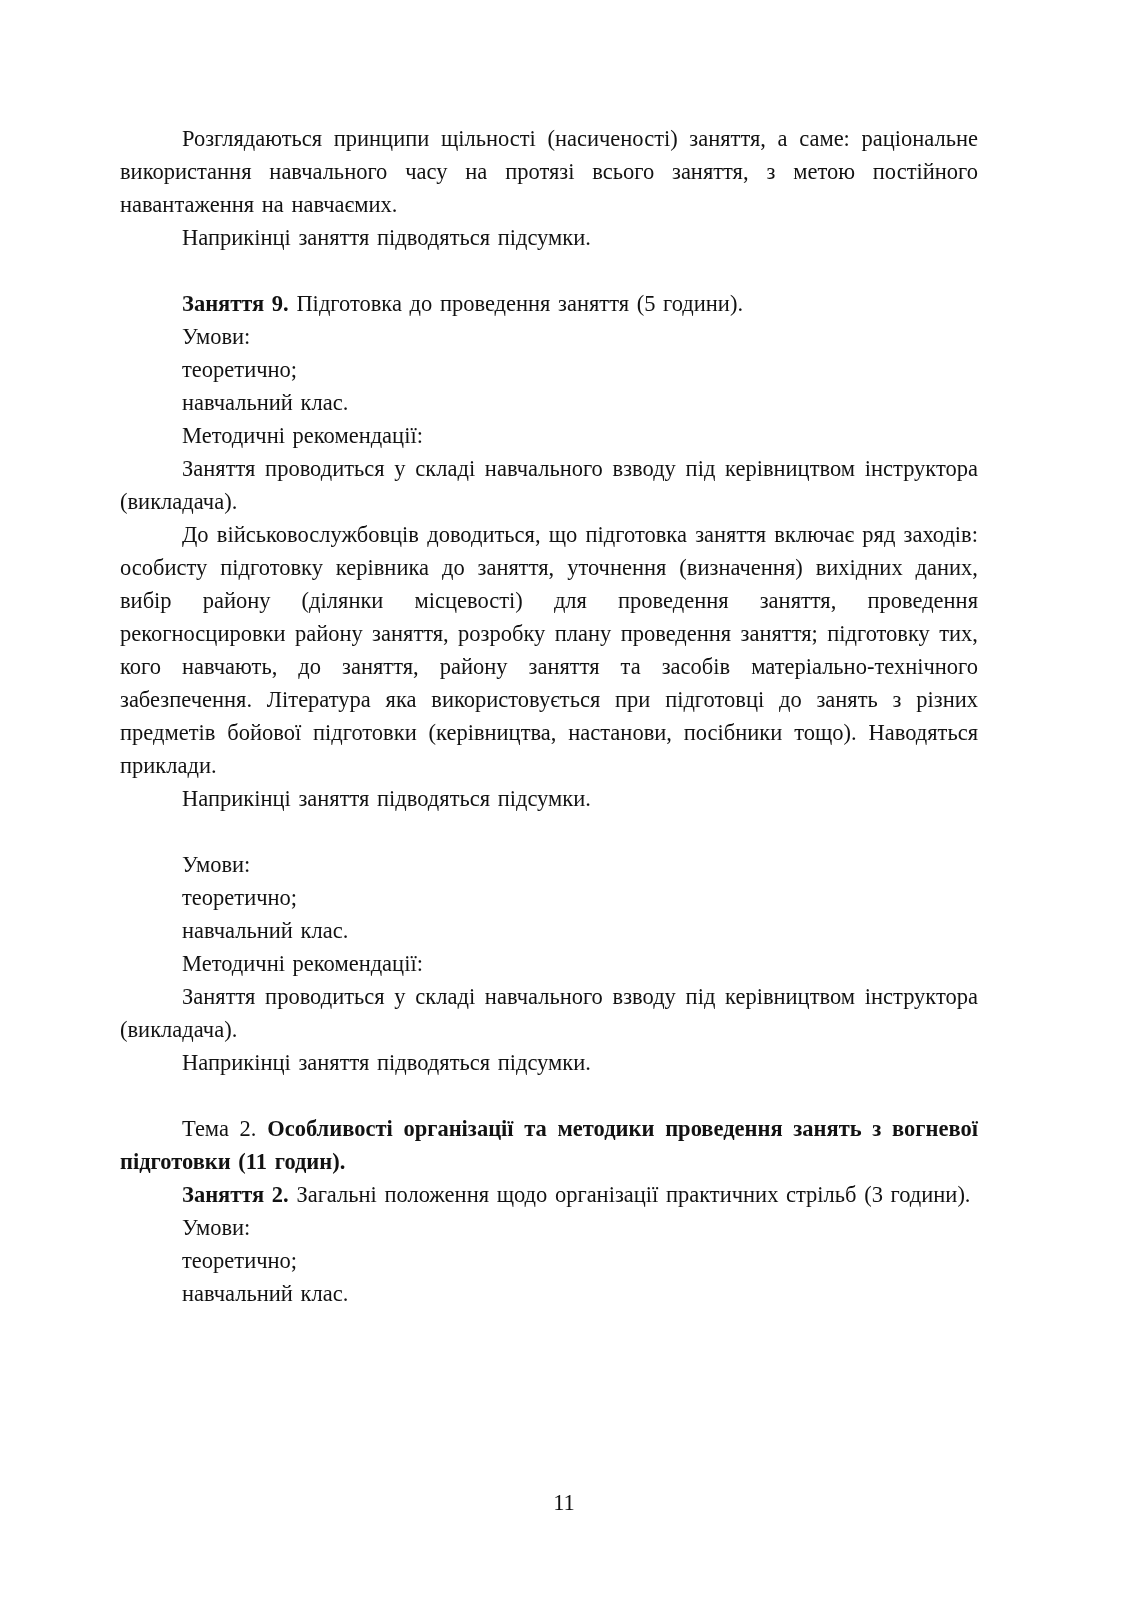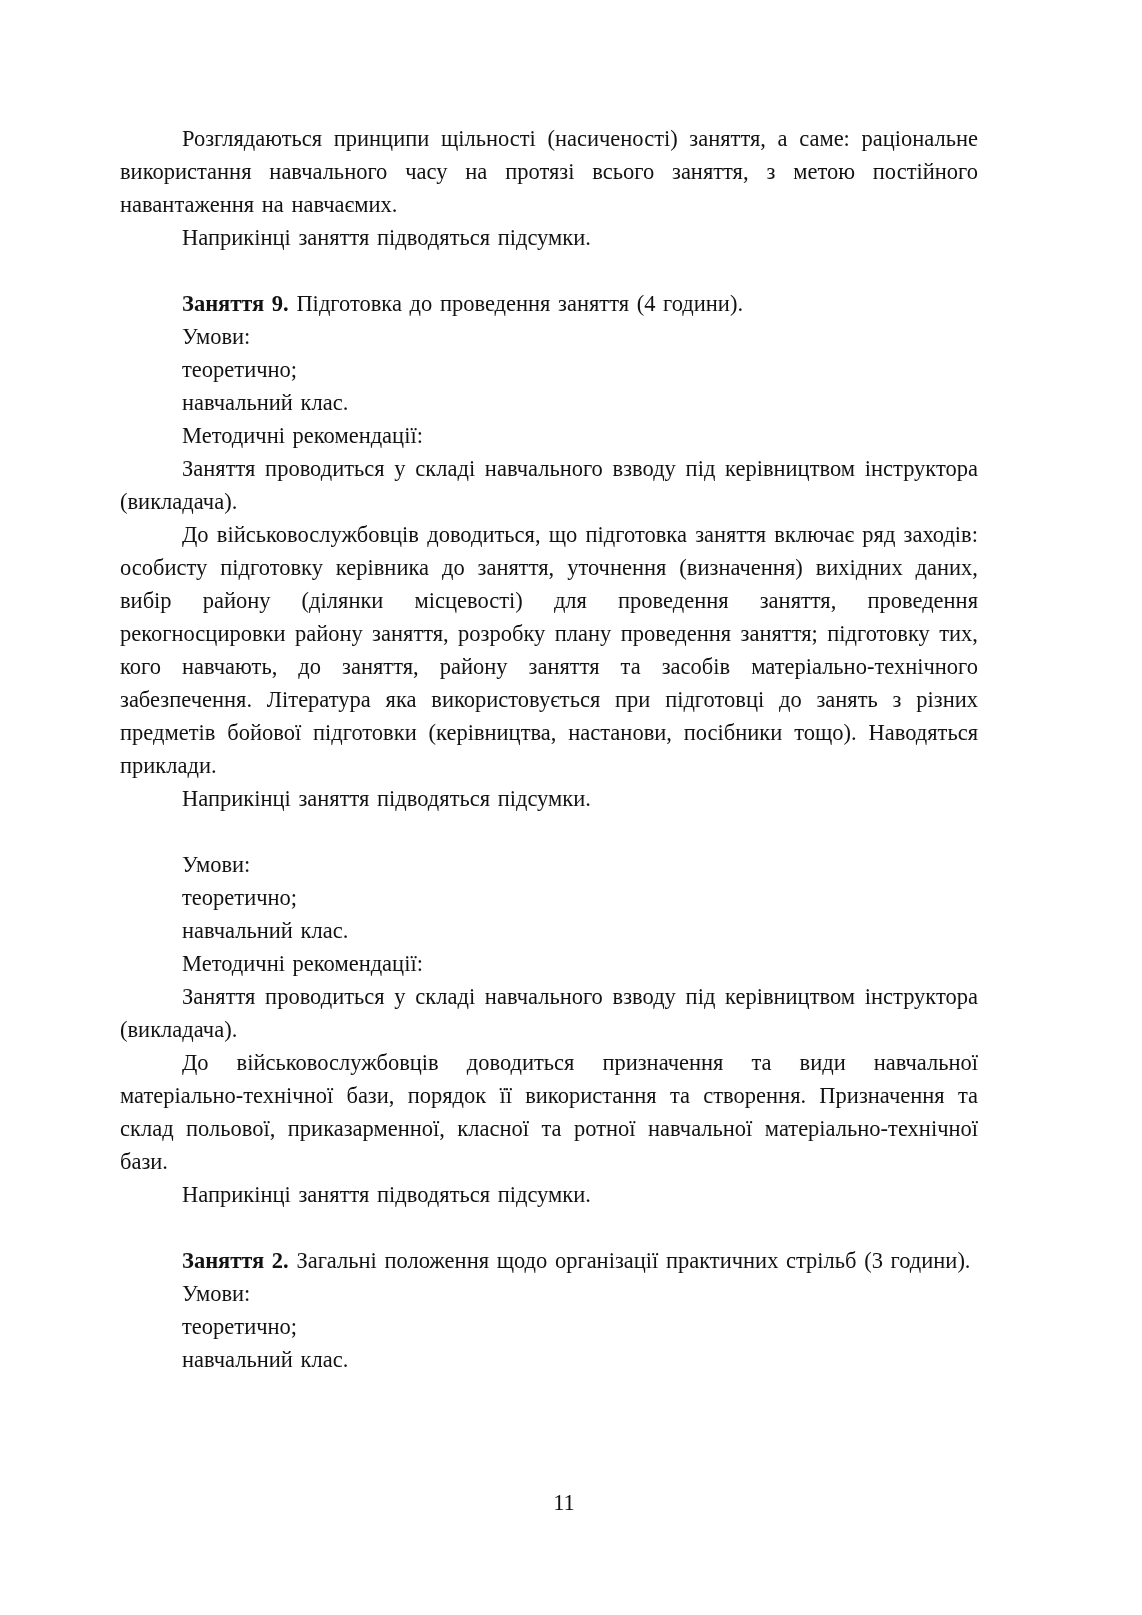"Підготовка до проведення заняття (4" span { text: 4 -> 5 }
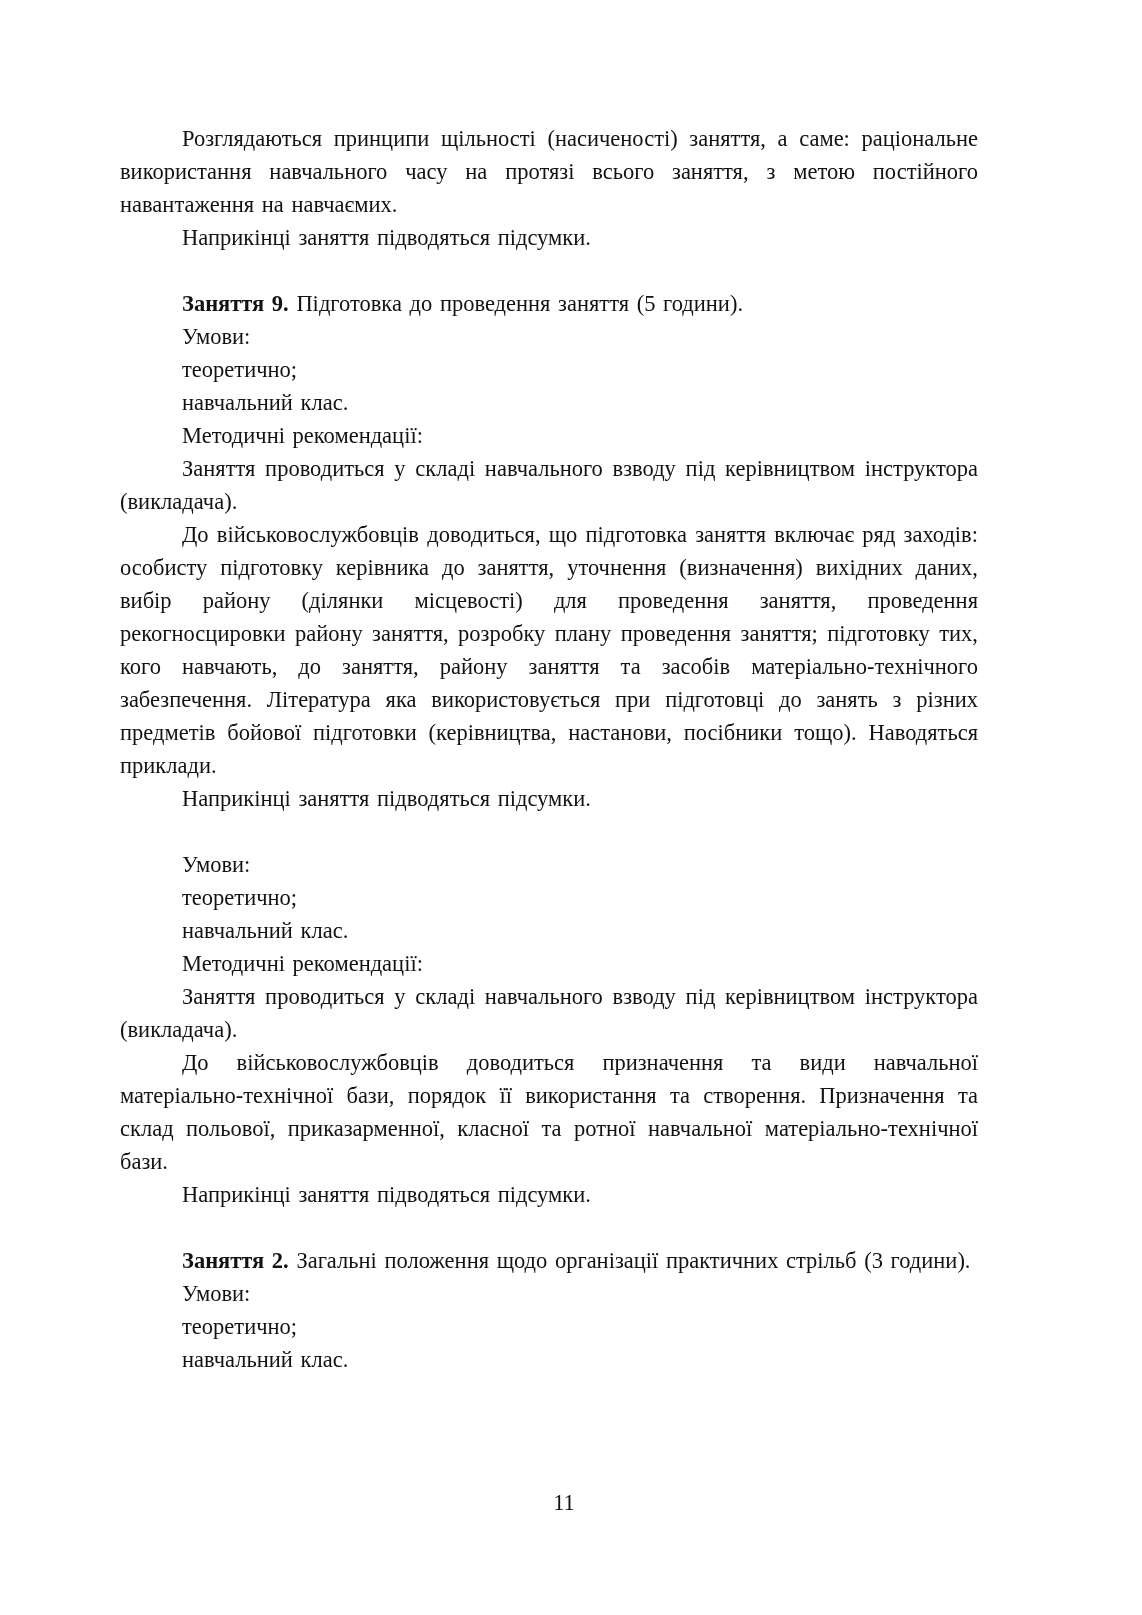"До військовослужбовців доводиться" p.para { html: <p><span>До військовослужбовців доводиться призначення та види навчальної матеріально-технічної бази, порядок її використання та створення. Призначення та склад польової, приказарменної, класної та ротної навчальної матеріально-технічної бази.</span></p> -> none }
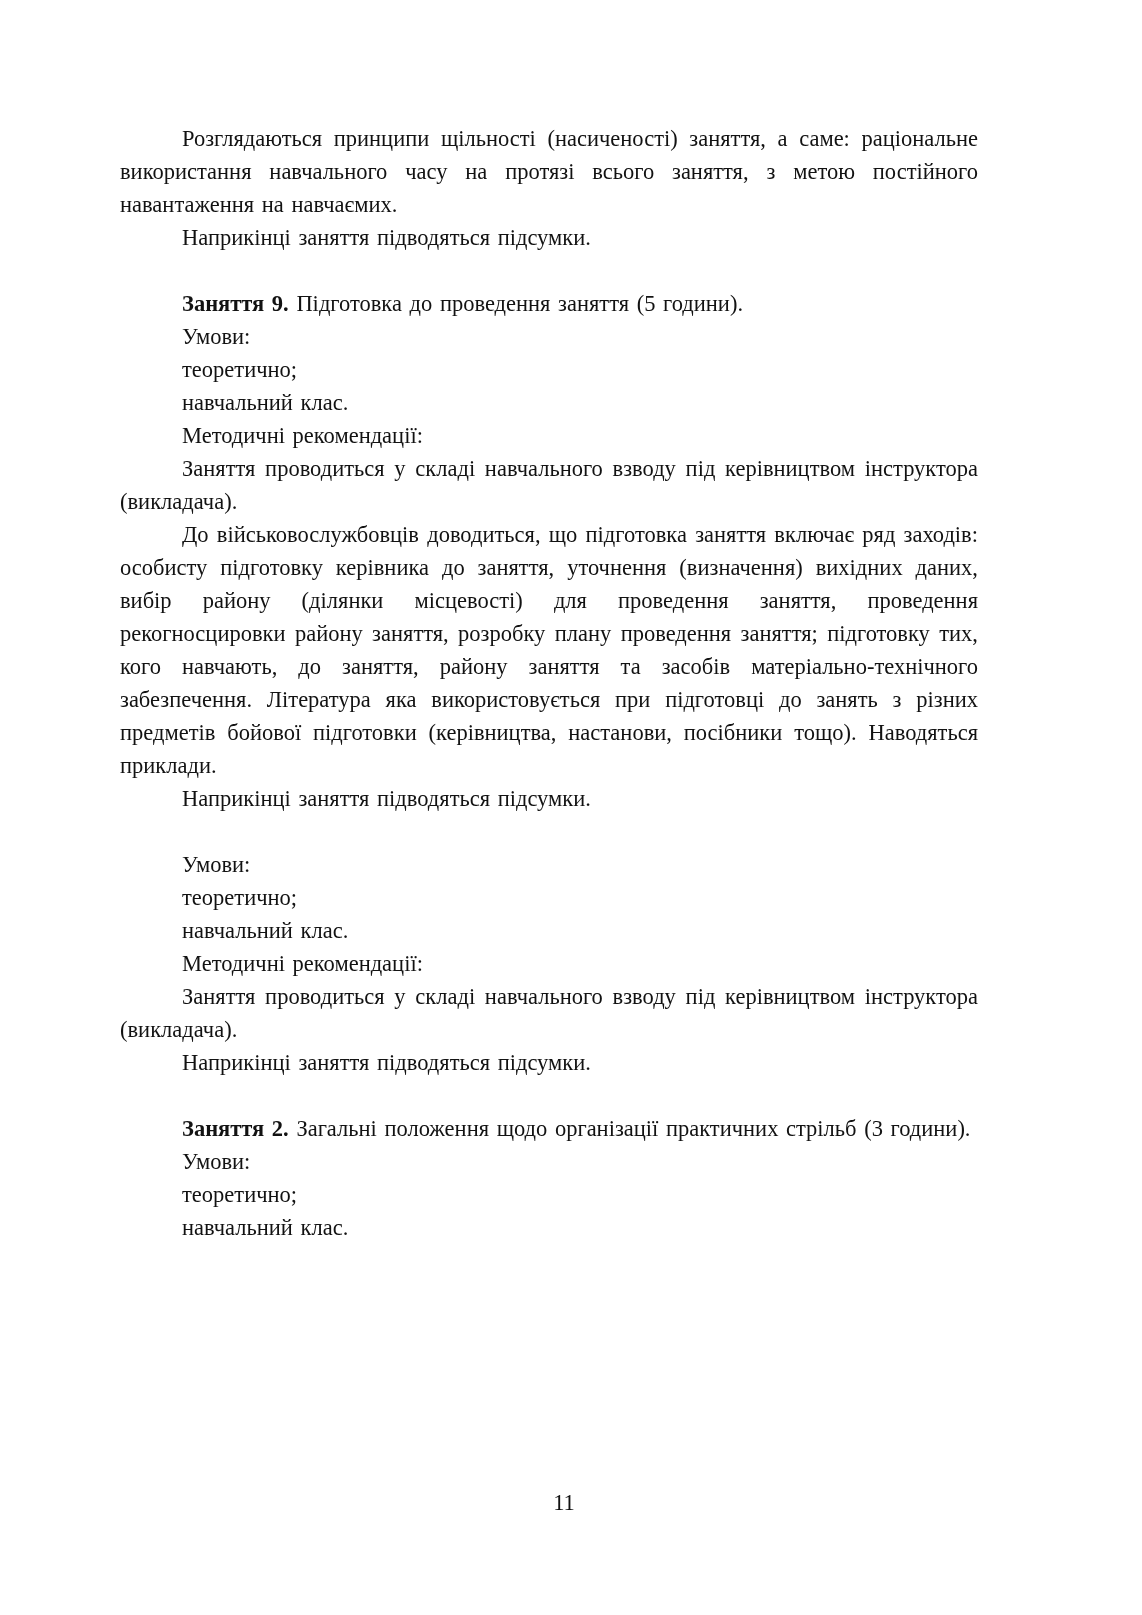"Тема 2. Особливості організації та" p.para { html: none -> <p><span>Тема 2. </span><span>Особливості організації та методики проведення занять з вогневої підготовки (11 годин).</span></p> }
